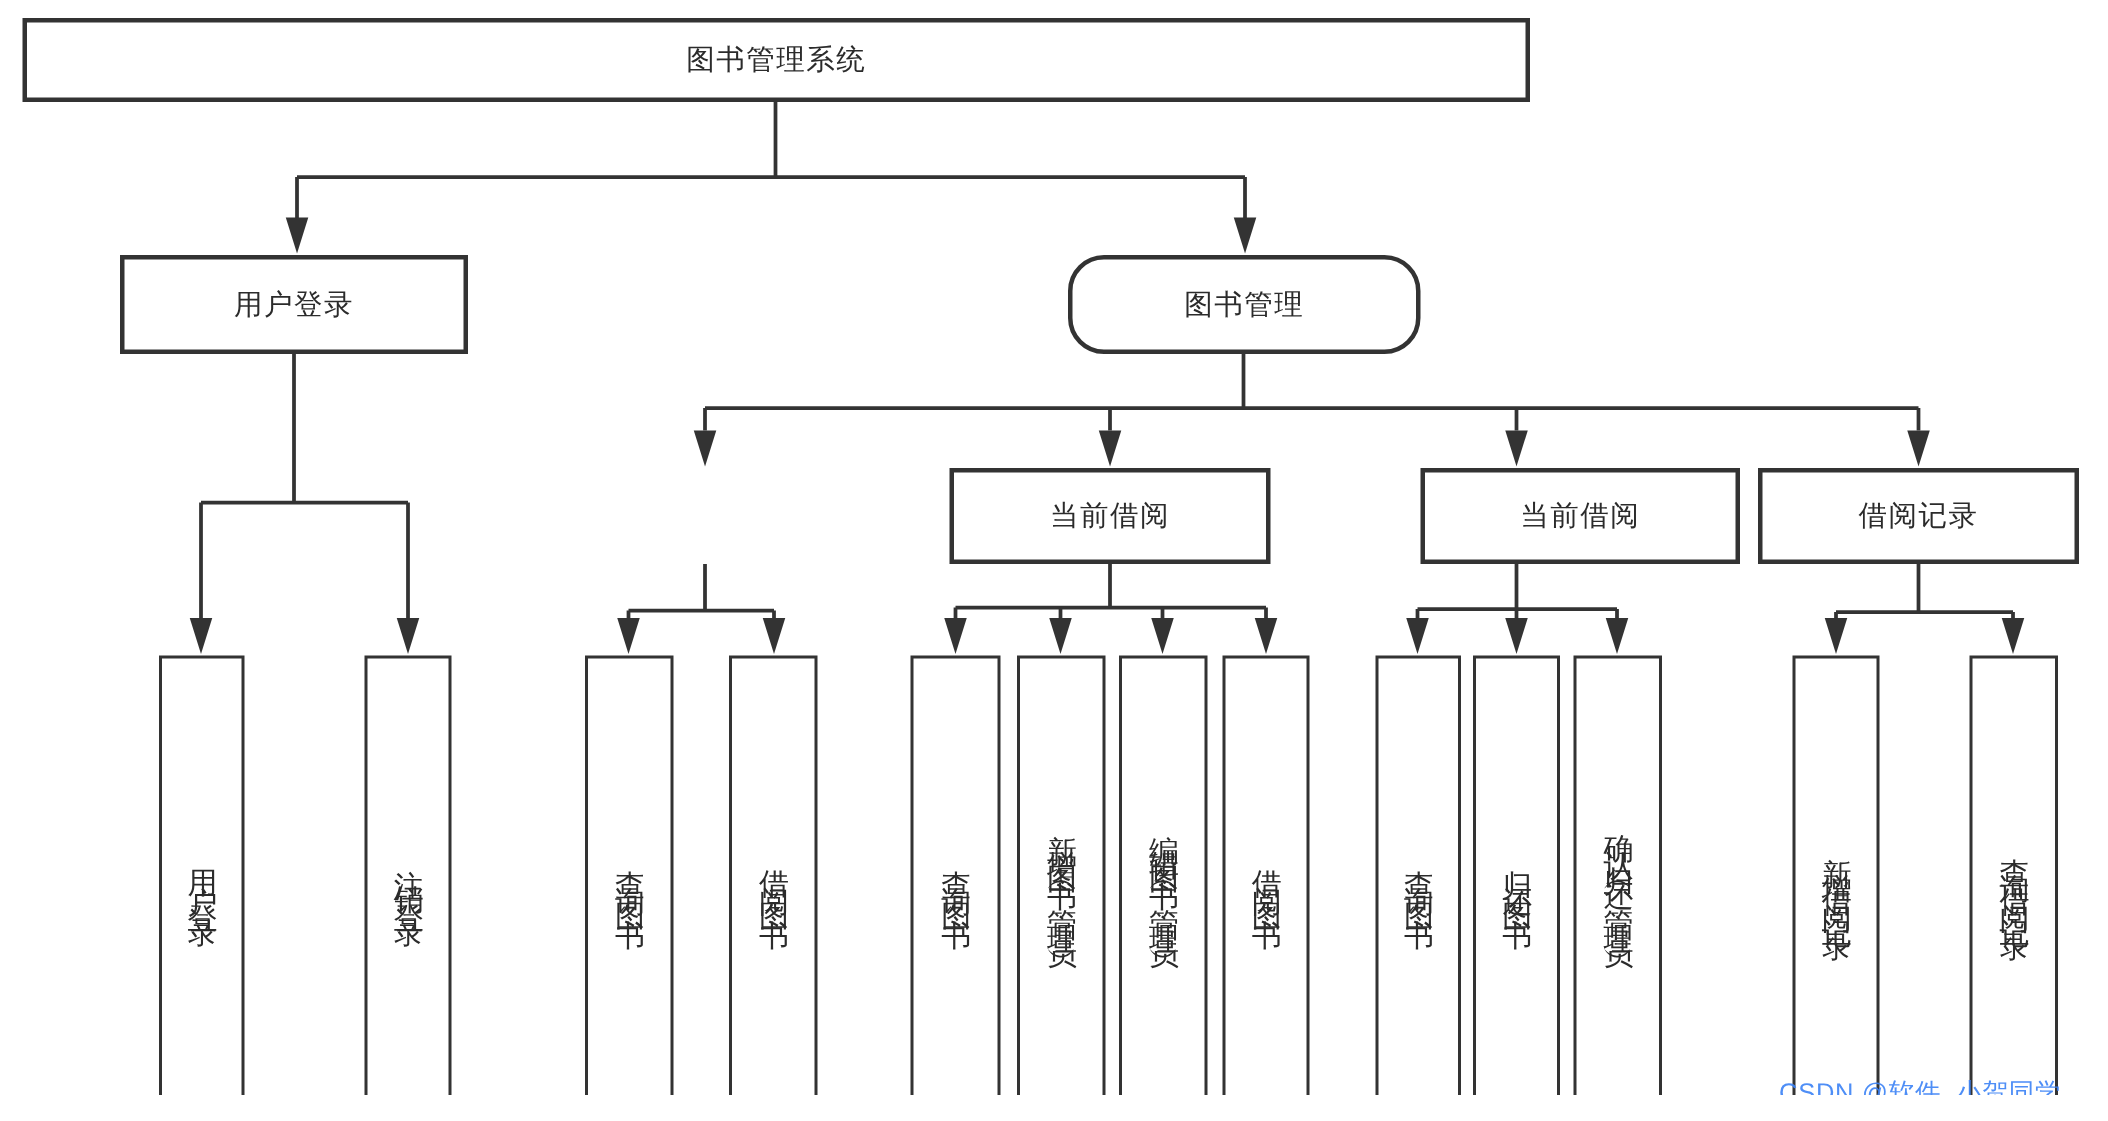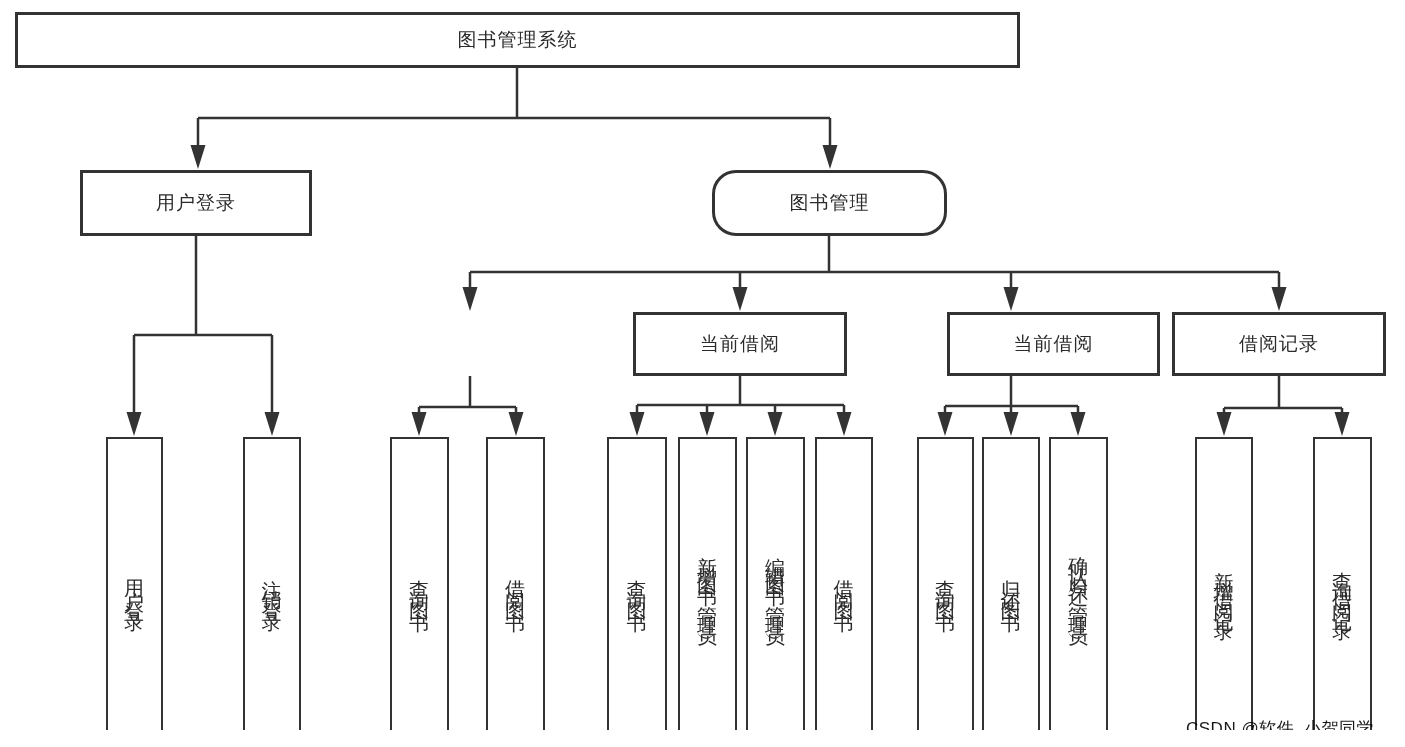"CSDN @软件_小贺同学" .watermark { color: #000000 -> #3b82f6 }
